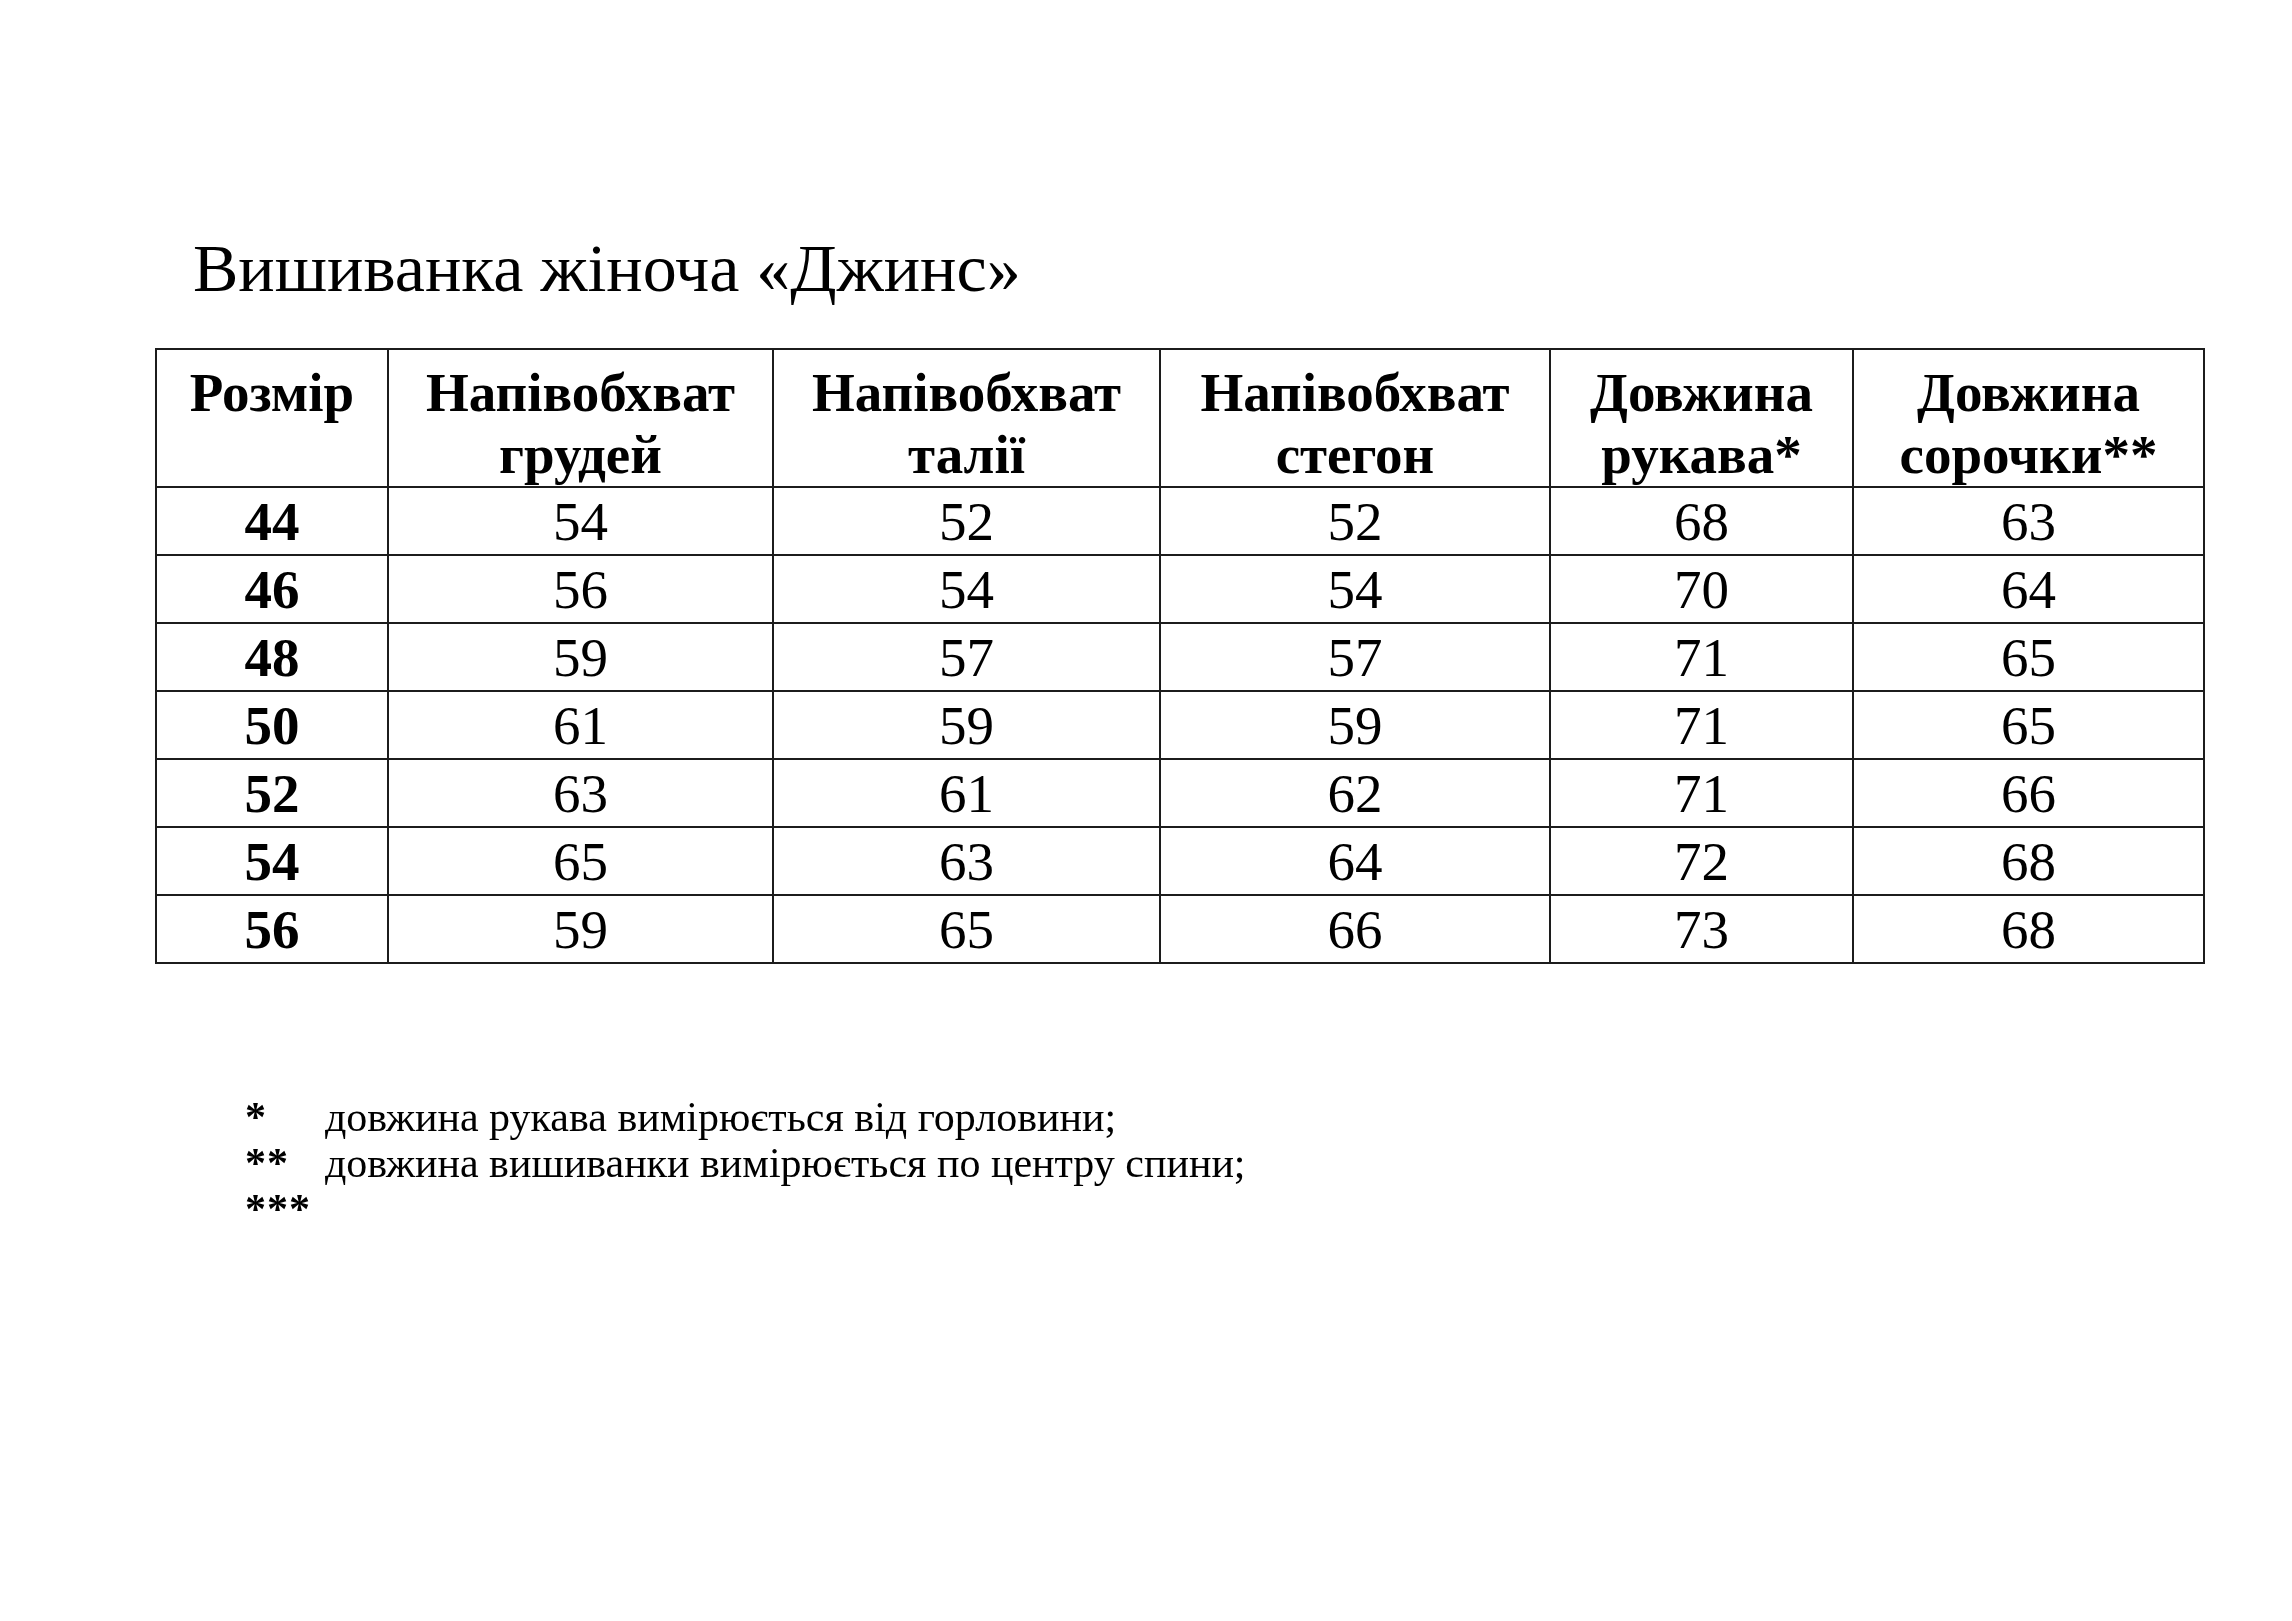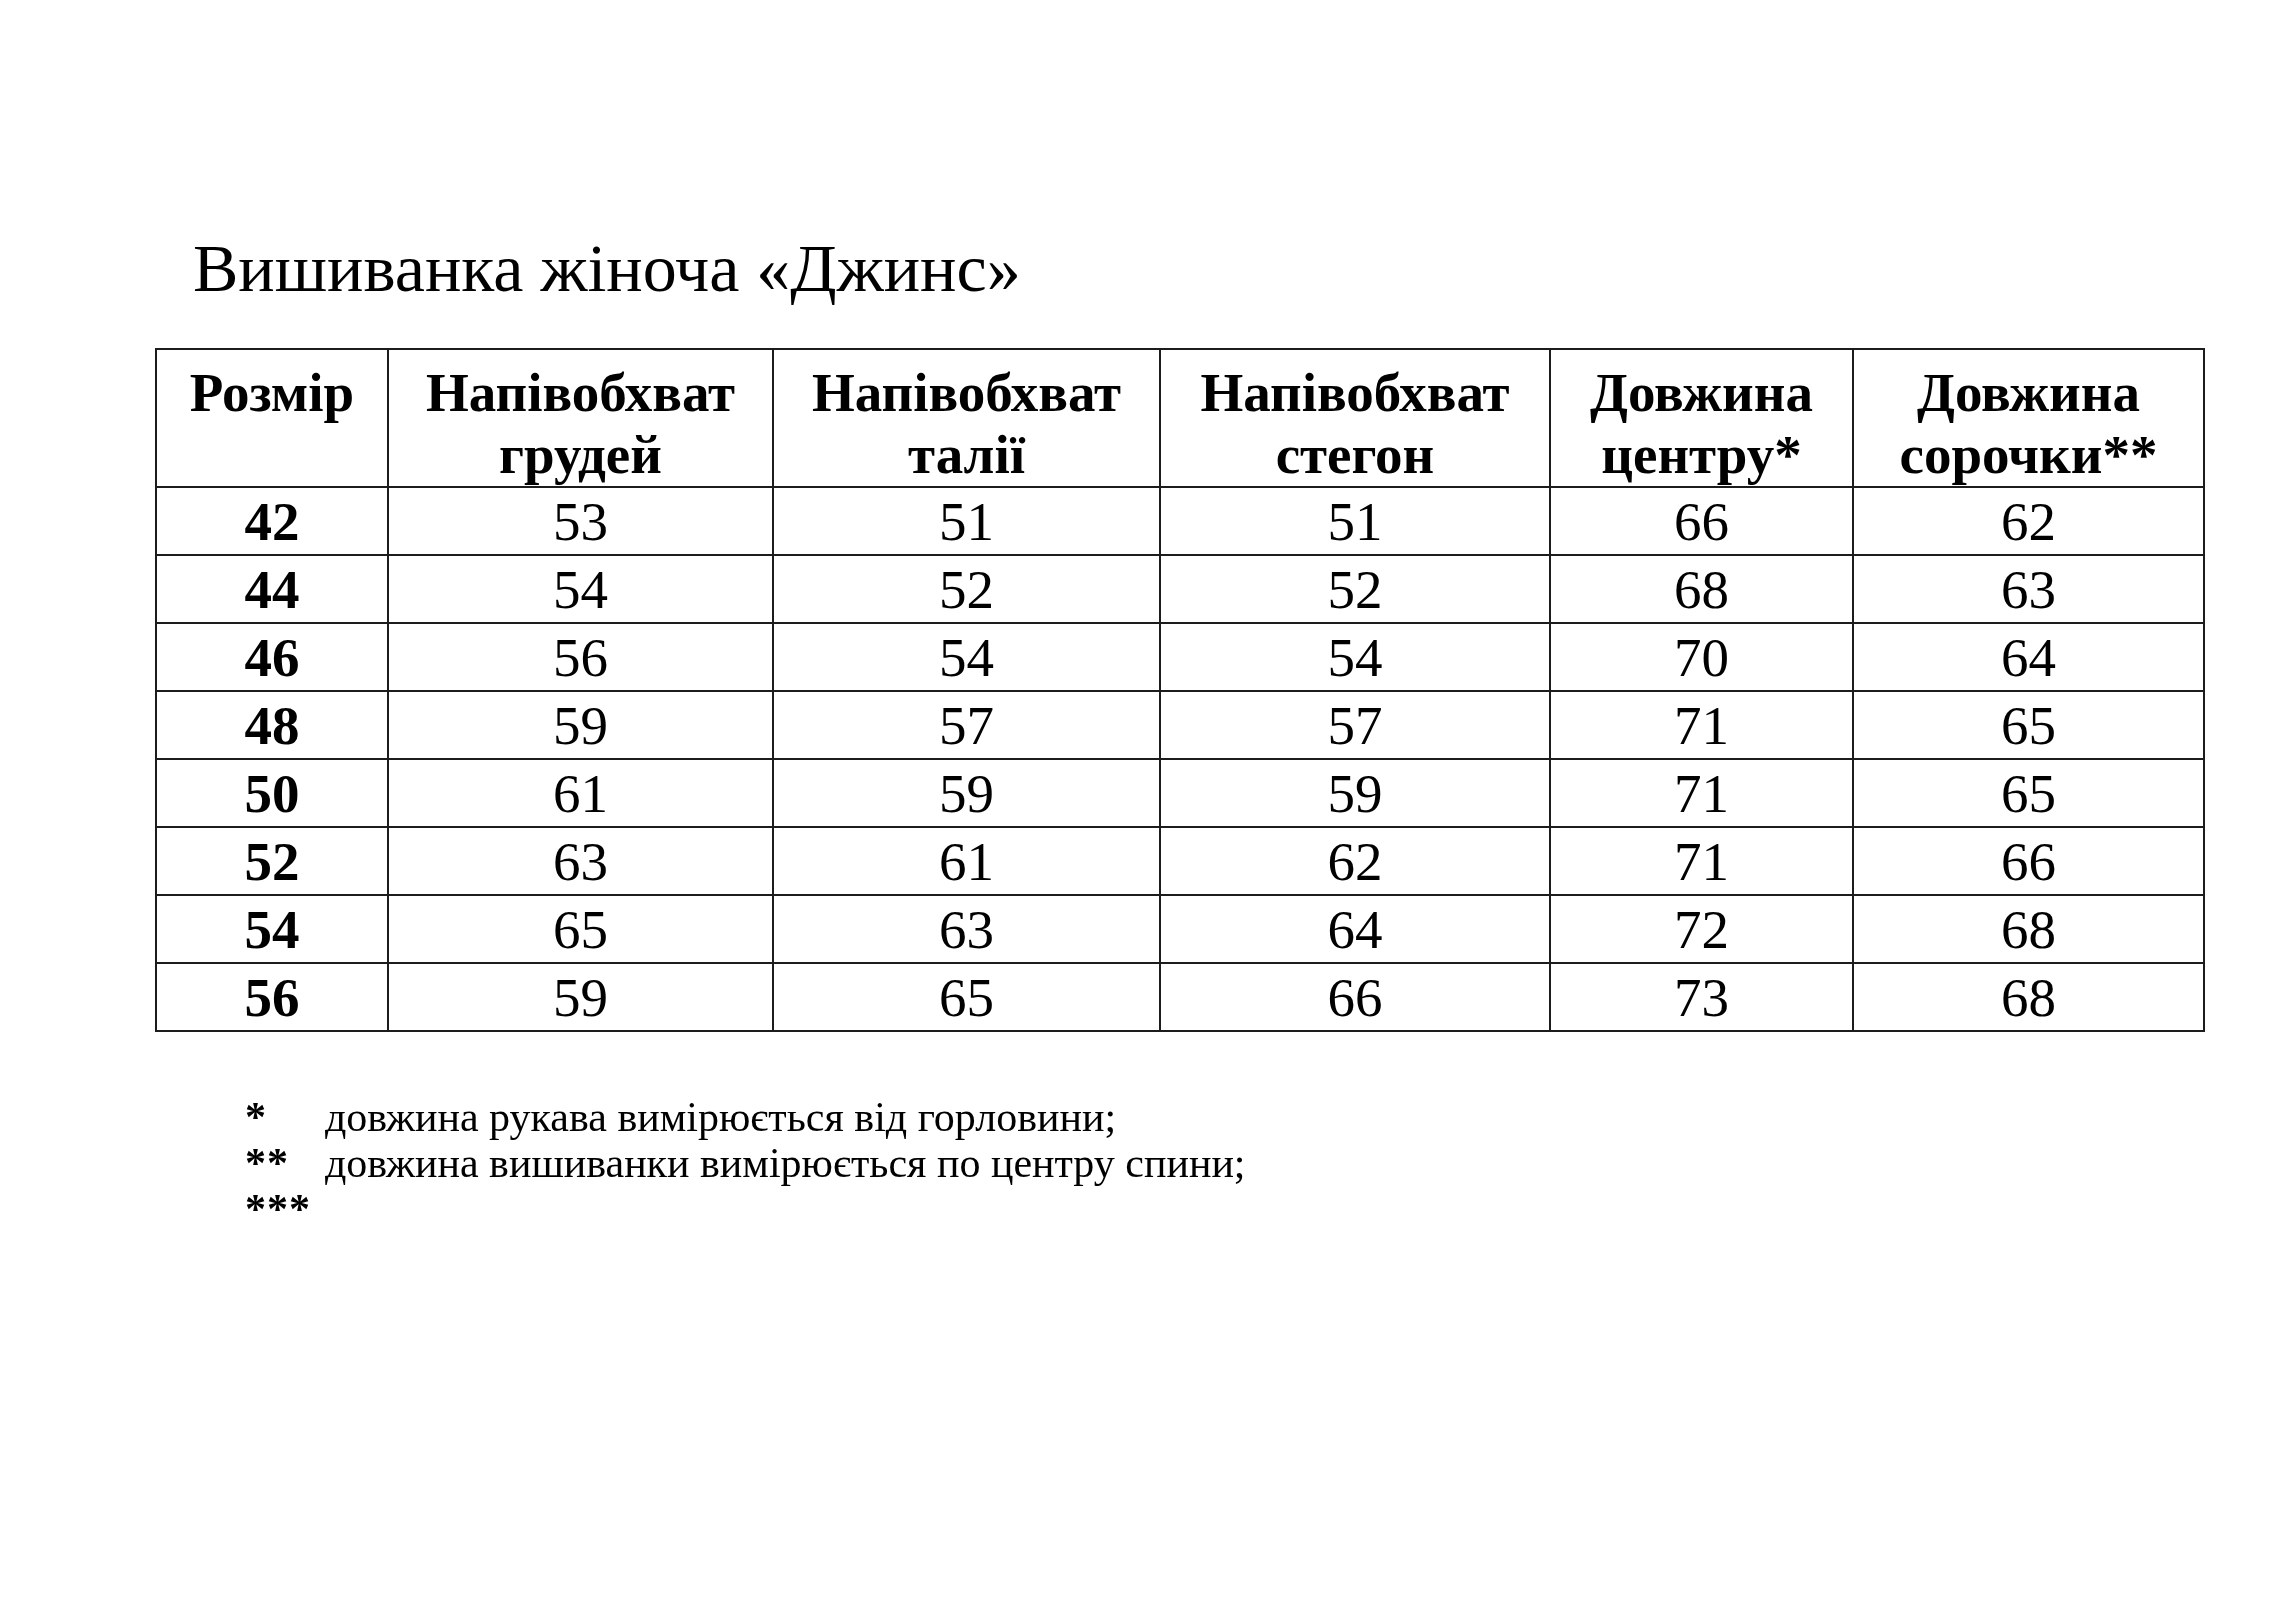"Довжина центру*" th { text: центру -> рукава }
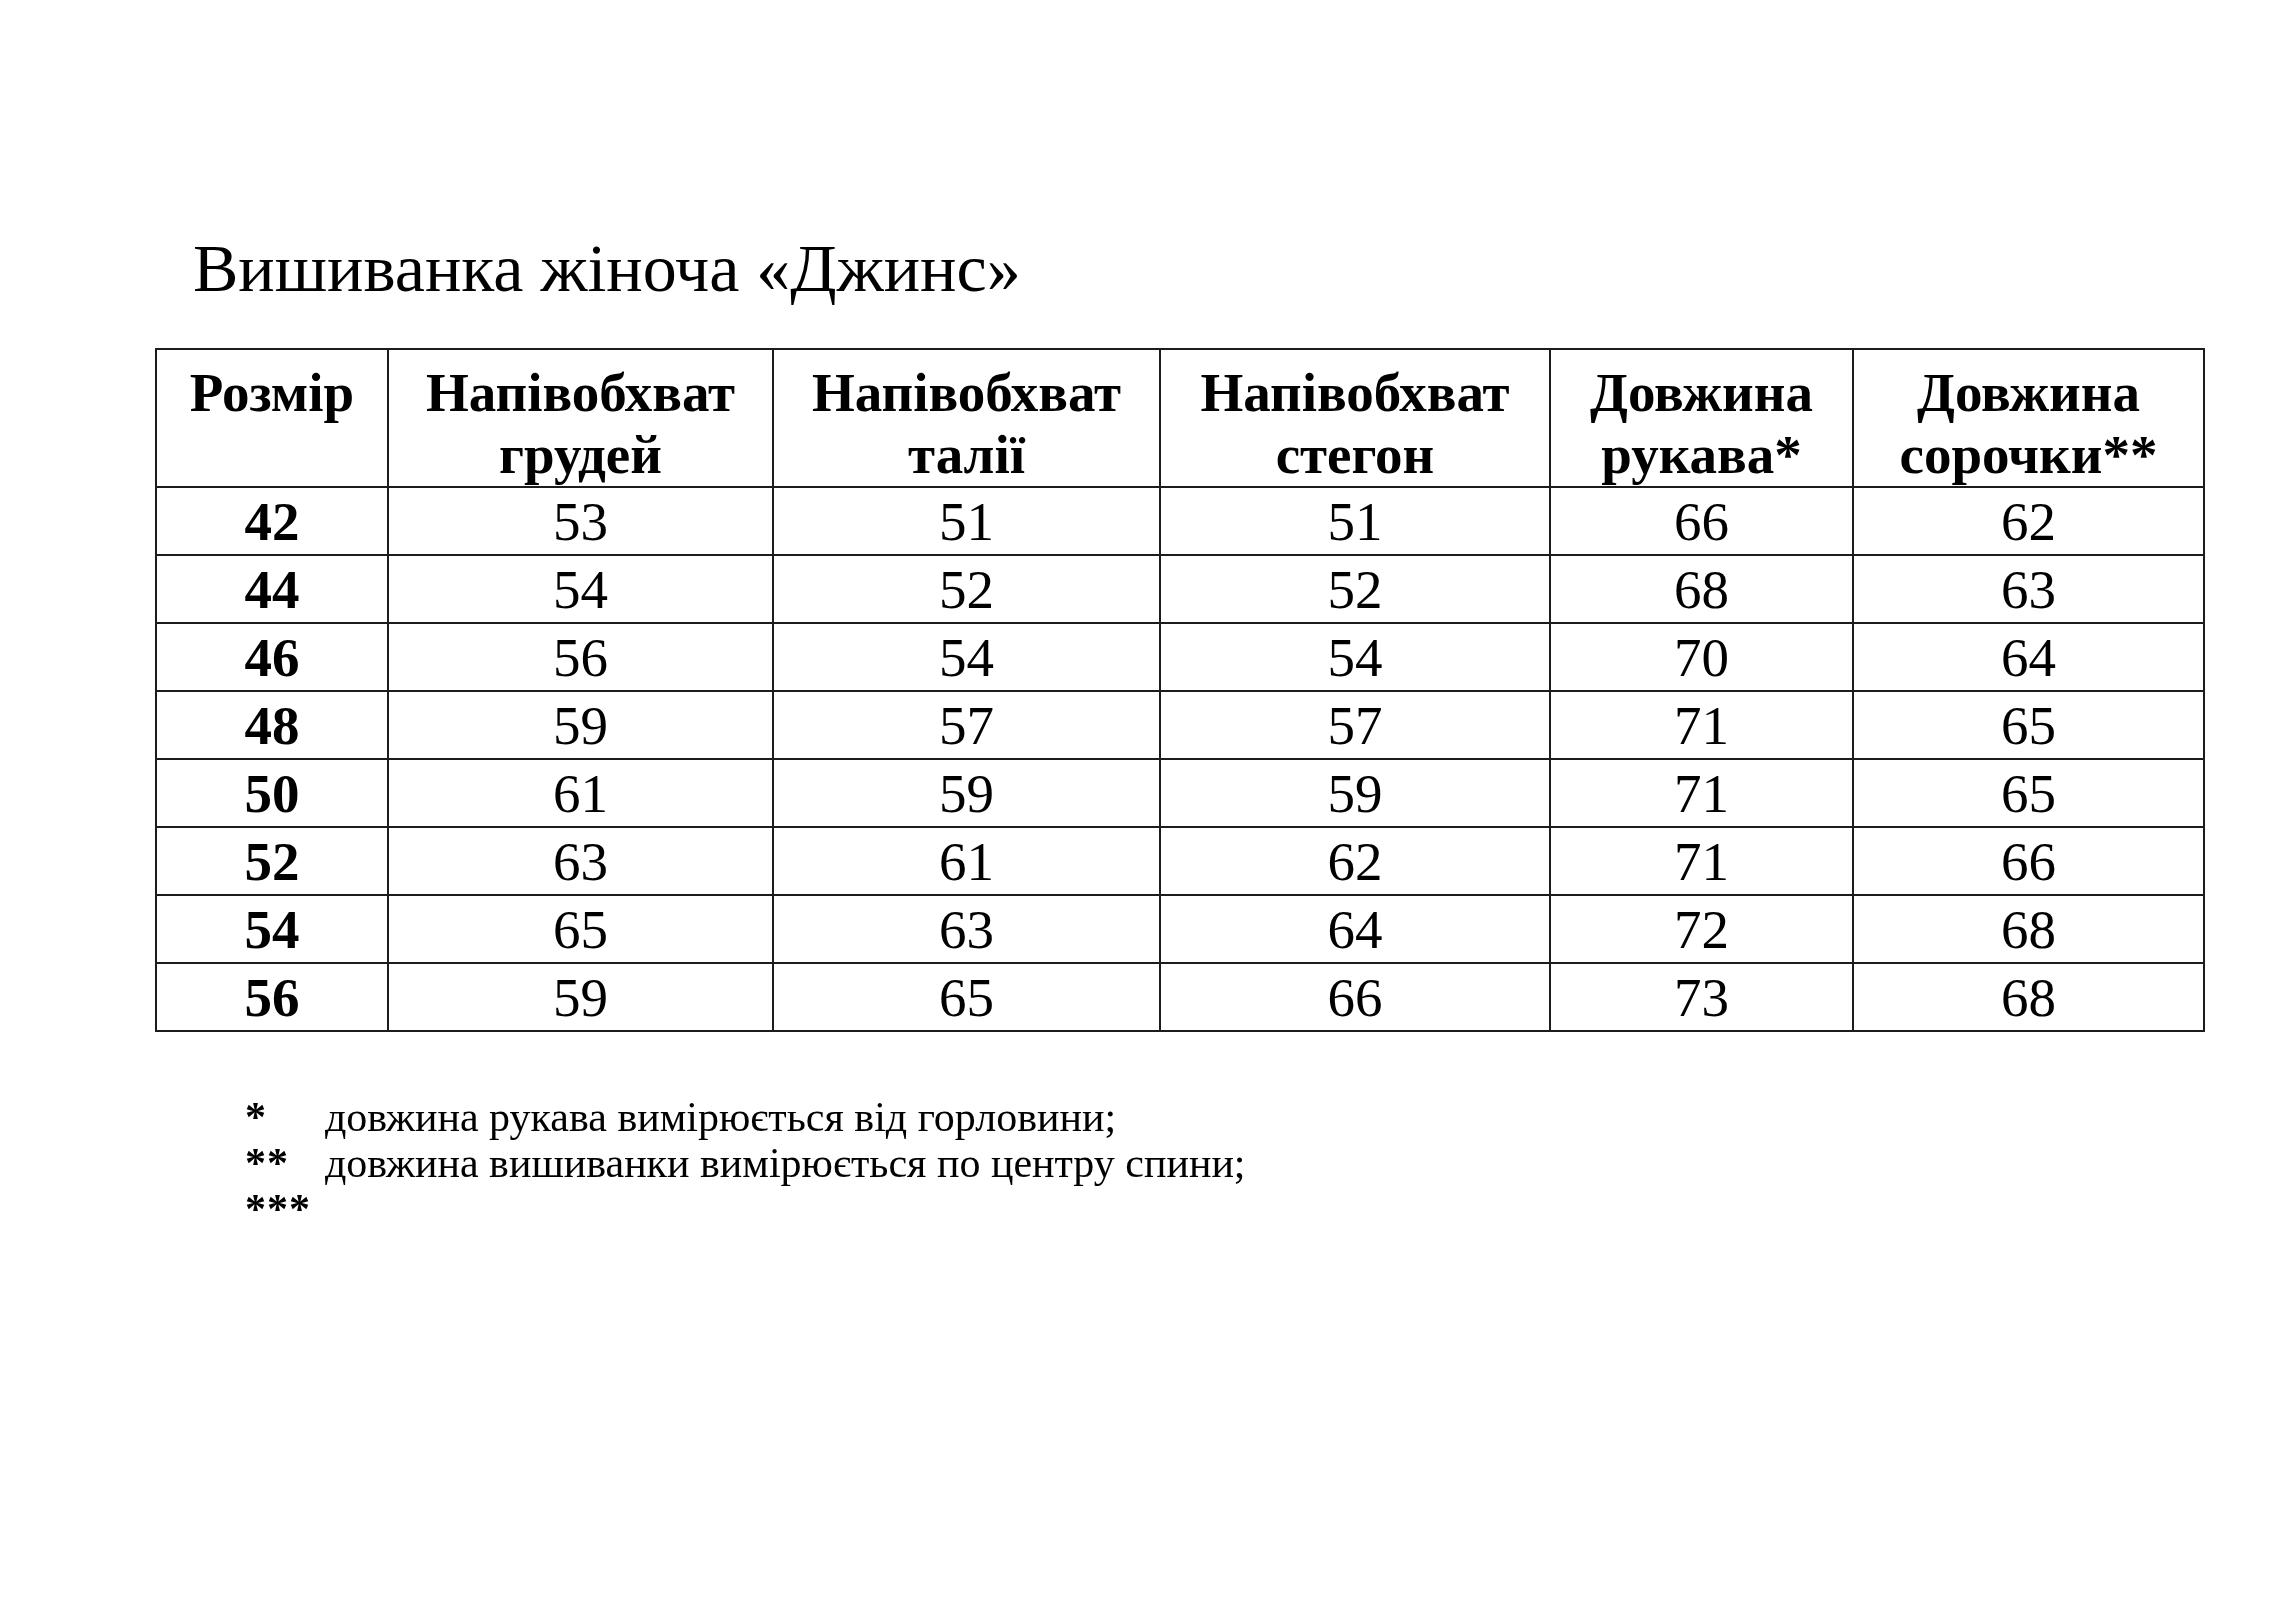"42" tr { html: <tr> <td>42</td> <td>53</td> <td>51</td> <td>51</td> <td>66</td> <td>62</td> </tr> -> none }
